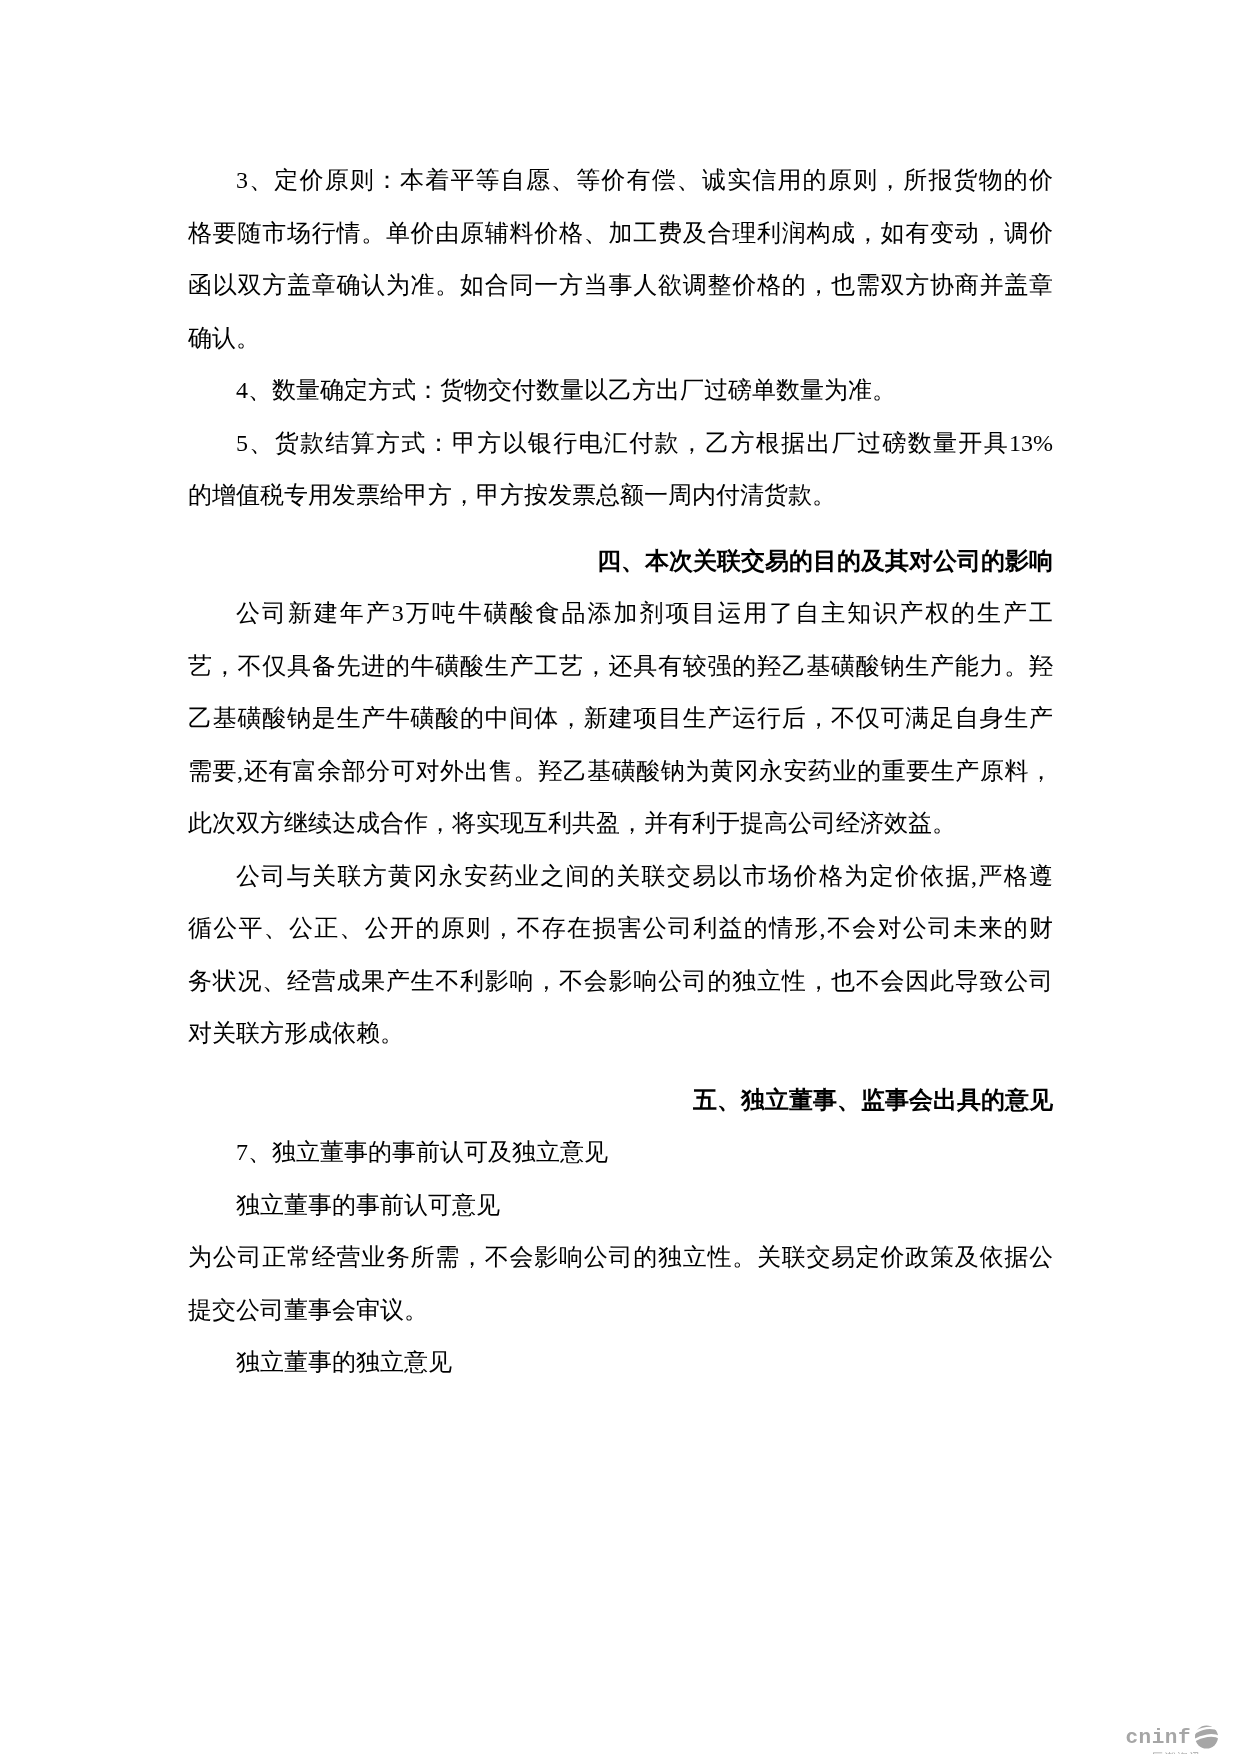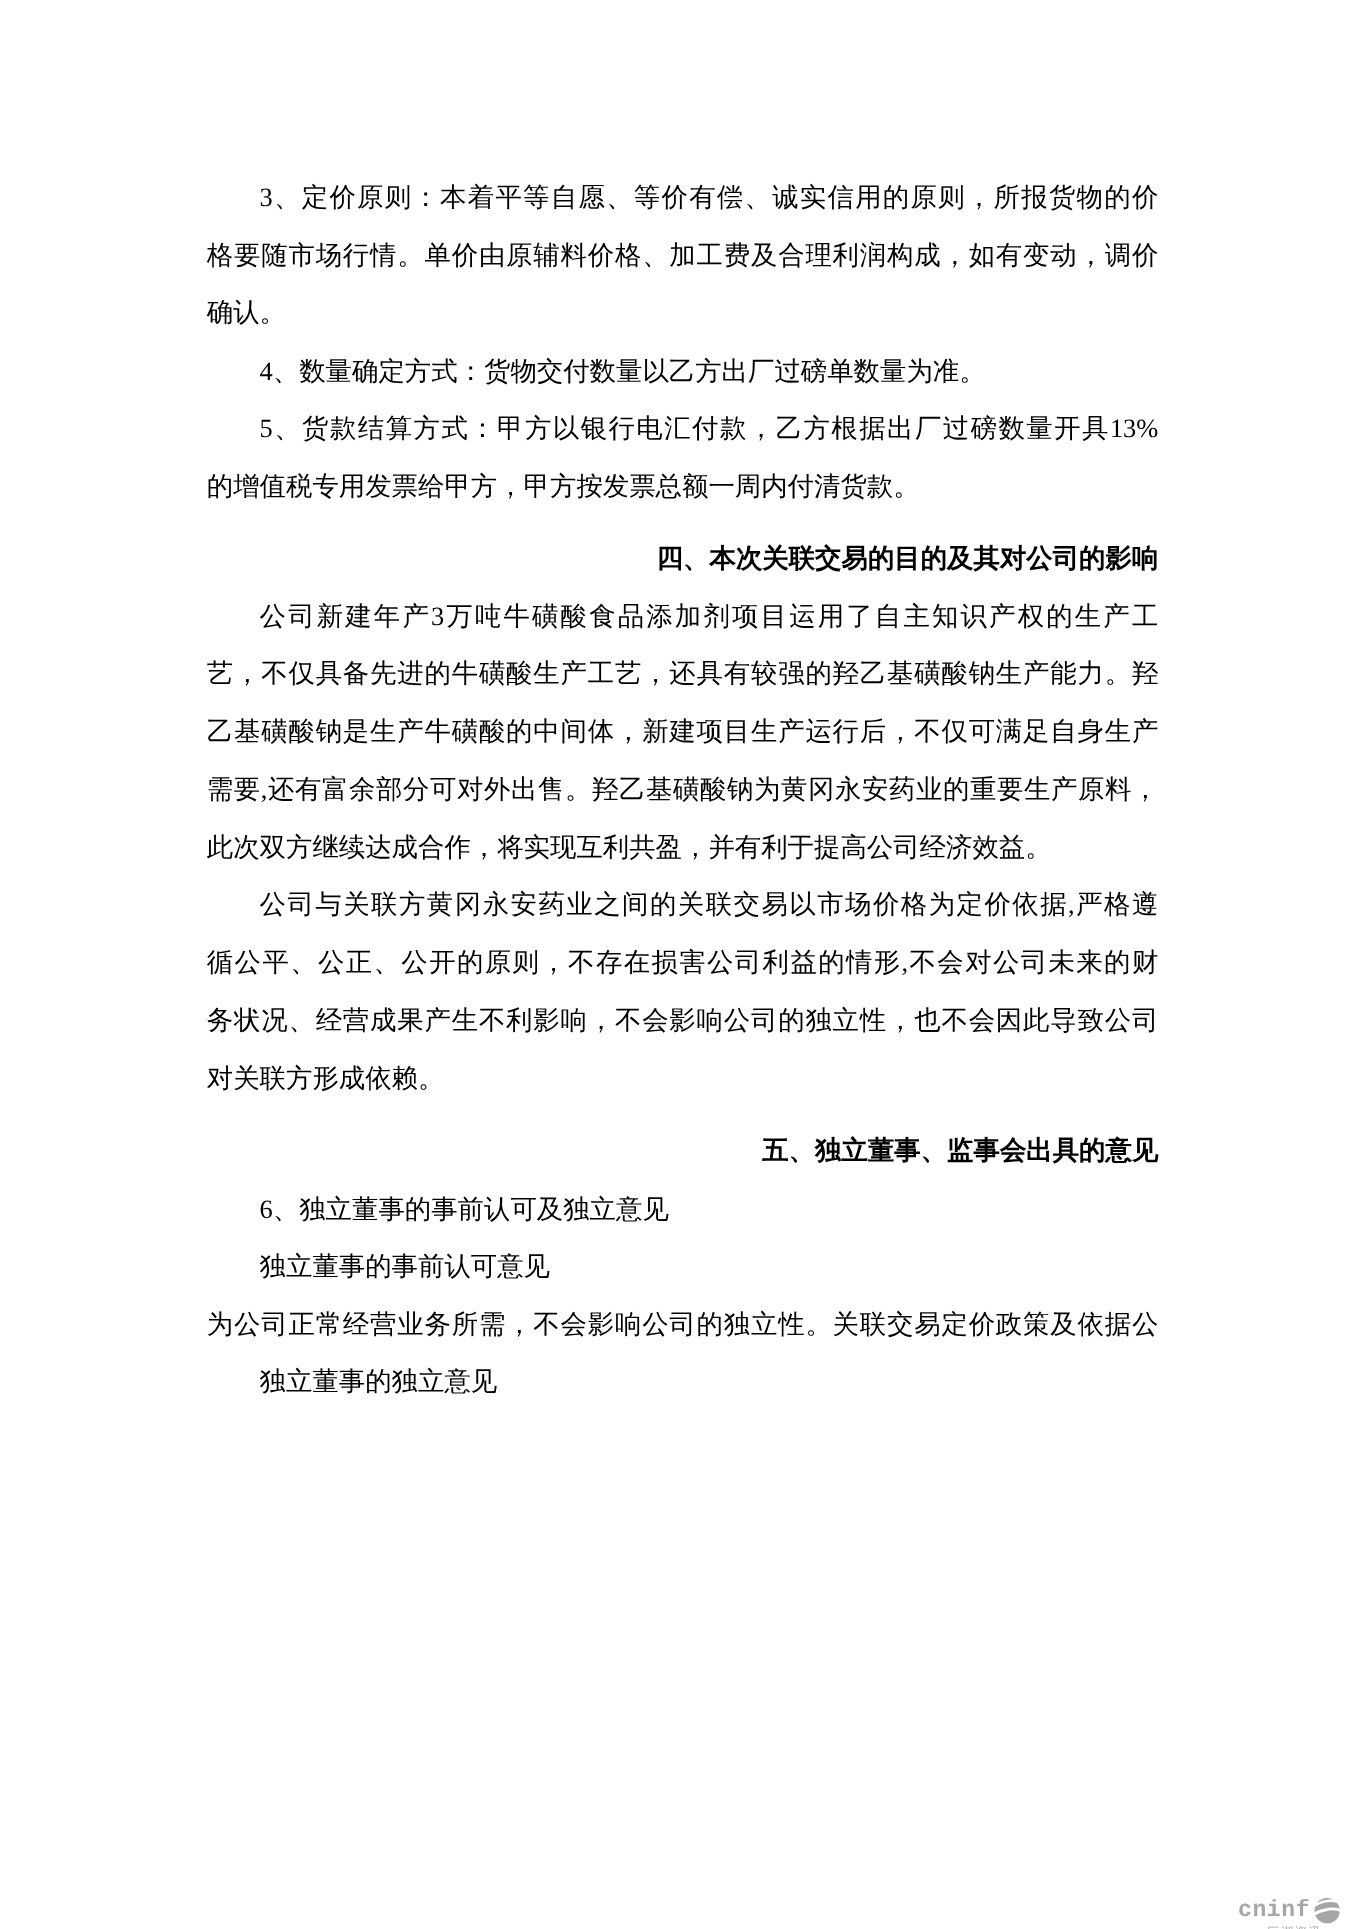"函以双方盖章确认为准。如合同一方当事人欲调整价格的，也需双方协商并盖章" div.l { html: none -> <div>函以双方盖章确认为准。如合同一方当事人欲调整价格的，也需双方协商并盖章</div> }
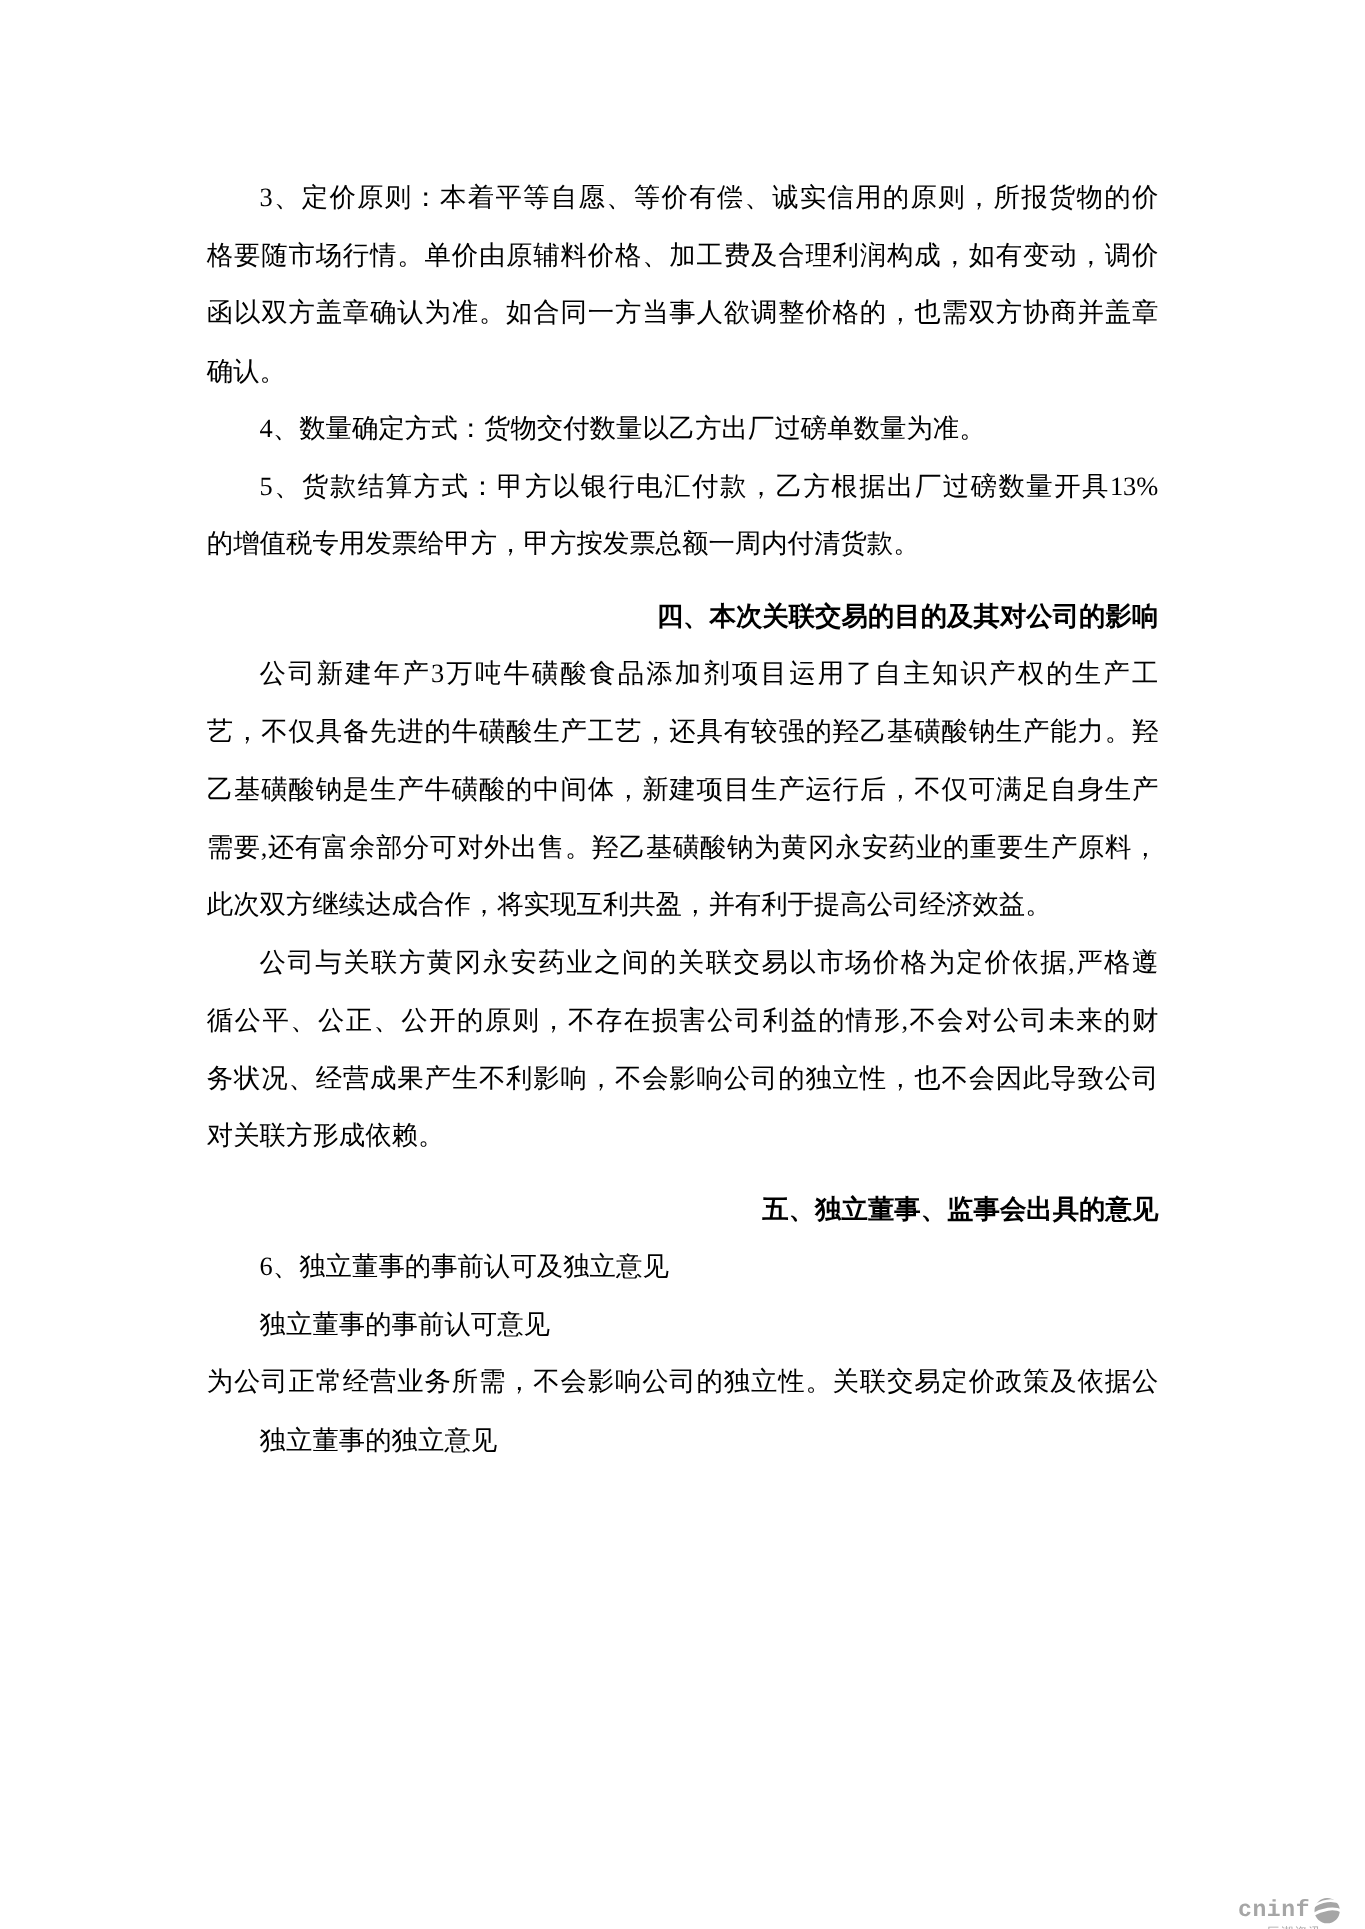"6、独立董事的事前认可及独立意见" div.l { text: 6 -> 7 }
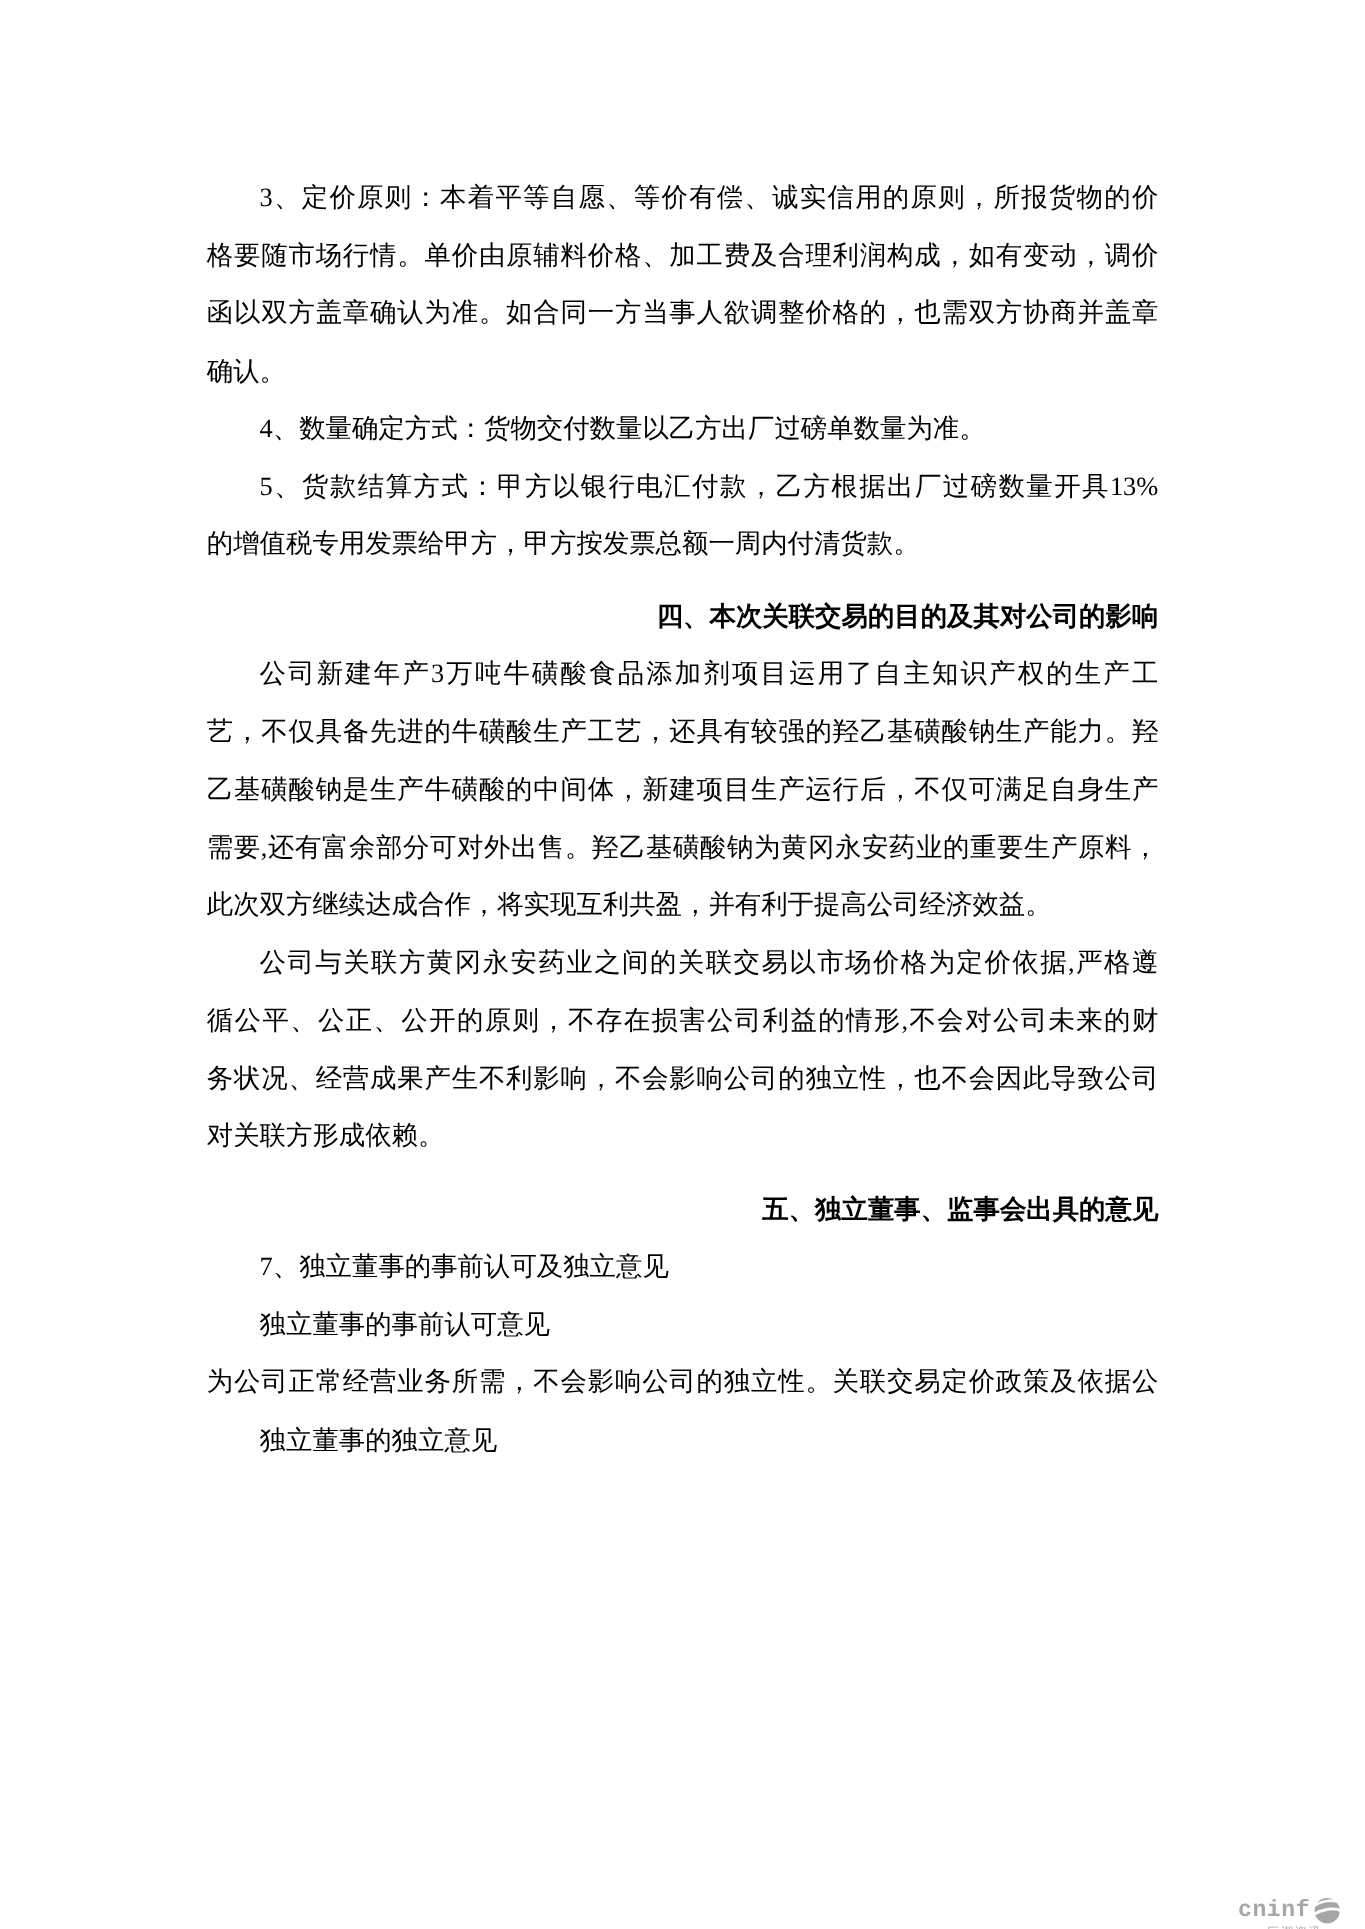"提交公司董事会审议。" div.l { html: none -> <div>提交公司董事会审议。</div> }
